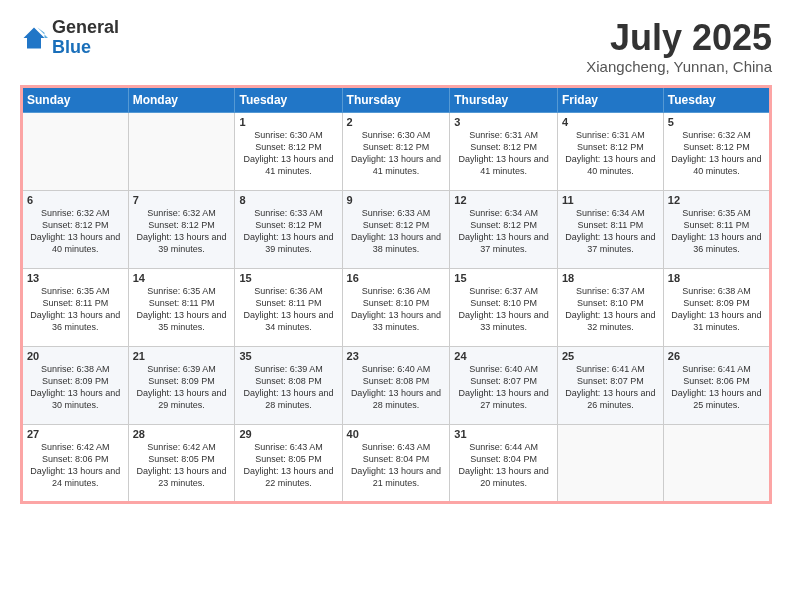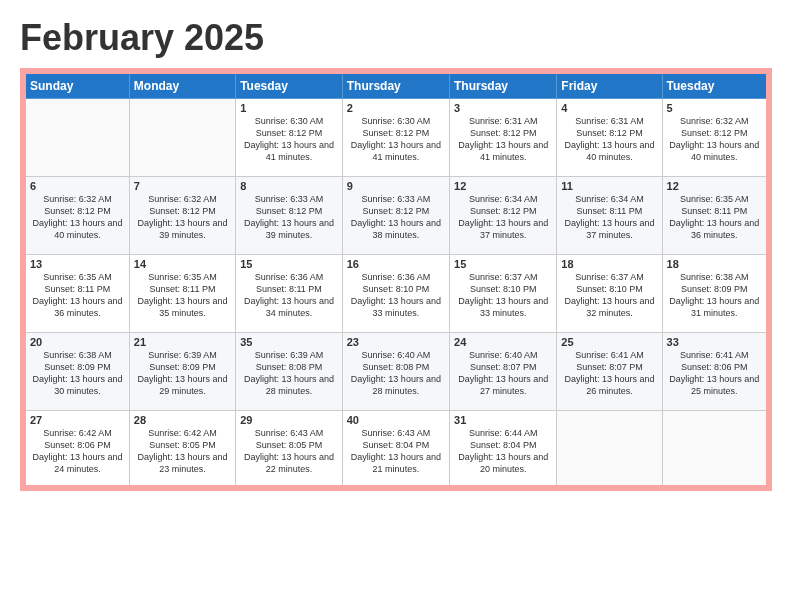"General" div.logo { html: none -> <div> <svg> <polygon></polygon> <polygon></polygon> </svg> <div> <div> <span>General</span><br> <span>Blue</span> </div> </div> </div> }
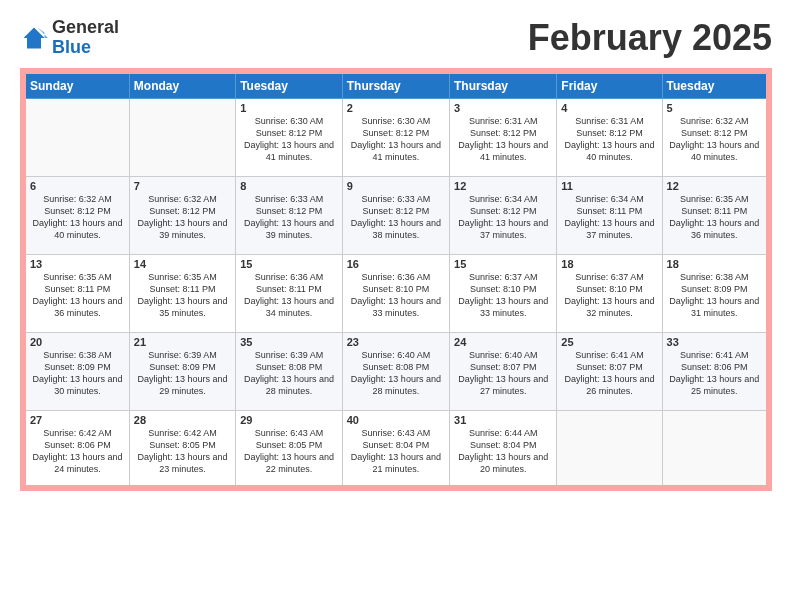"February 2025" div.month-title { text: February -> July }
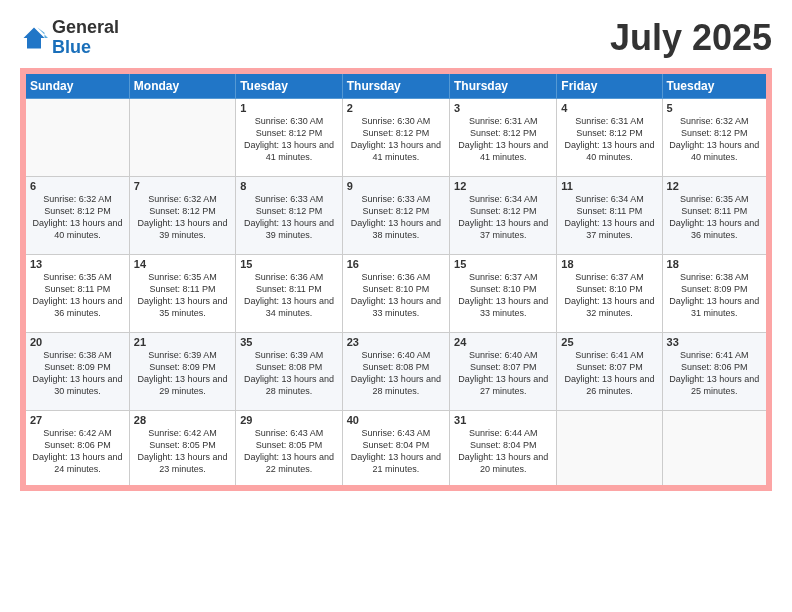"Xiangcheng, Yunnan, China" div.location { html: none -> <div>Xiangcheng, Yunnan, China</div> }
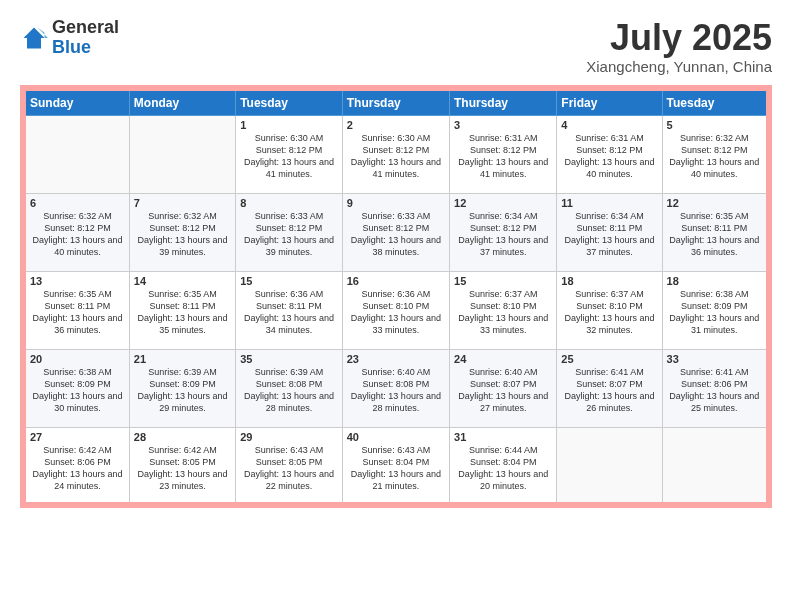"Sunday" .calendar { border: 6px solid #fca5a5 -> 3px solid #fca5a5 }
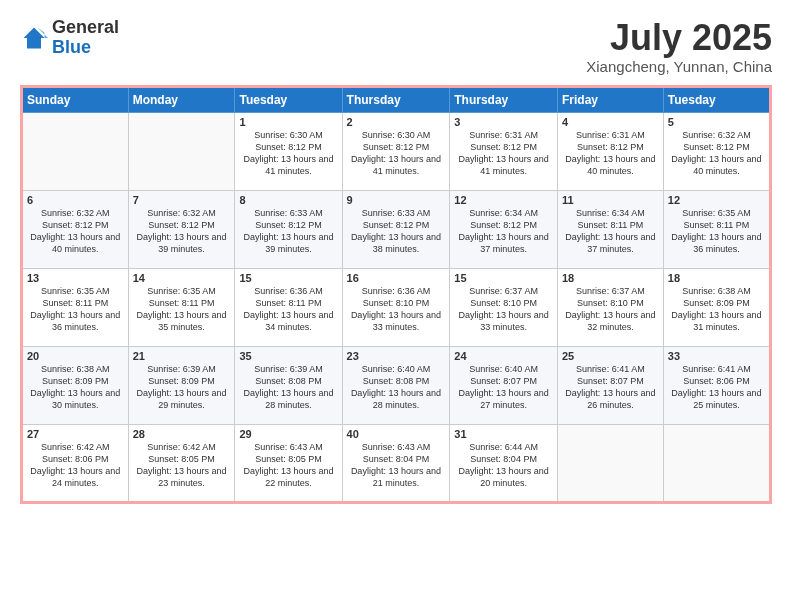"33" span.day-num { text: 33 -> 26 }
